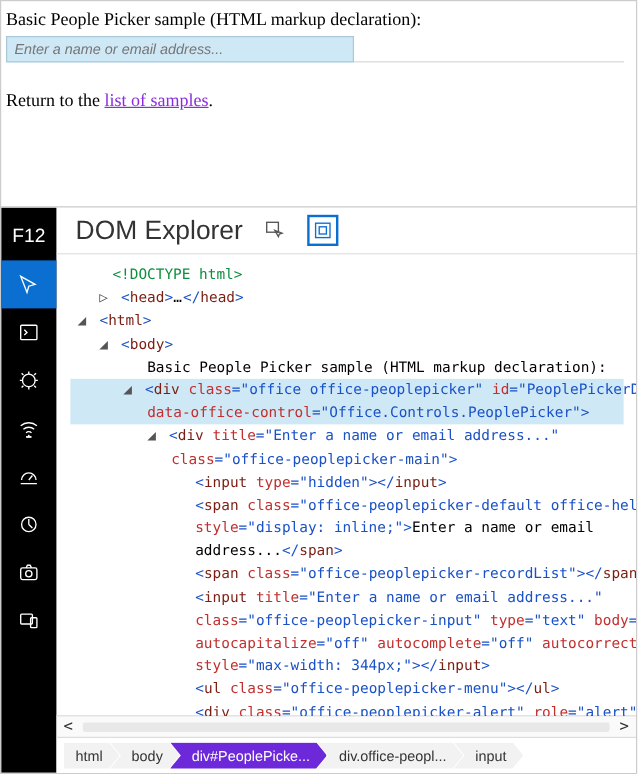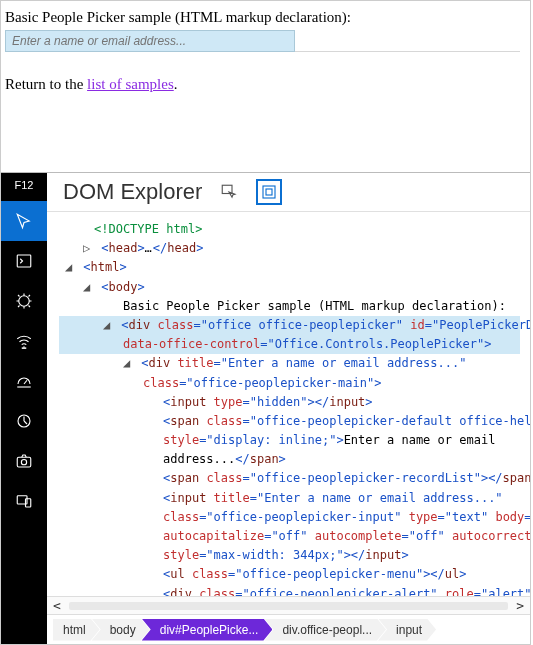"F12" .rail .f12 { font-size: 11px -> 16px; padding: 6px 0 10px -> 16px 0 10px }
